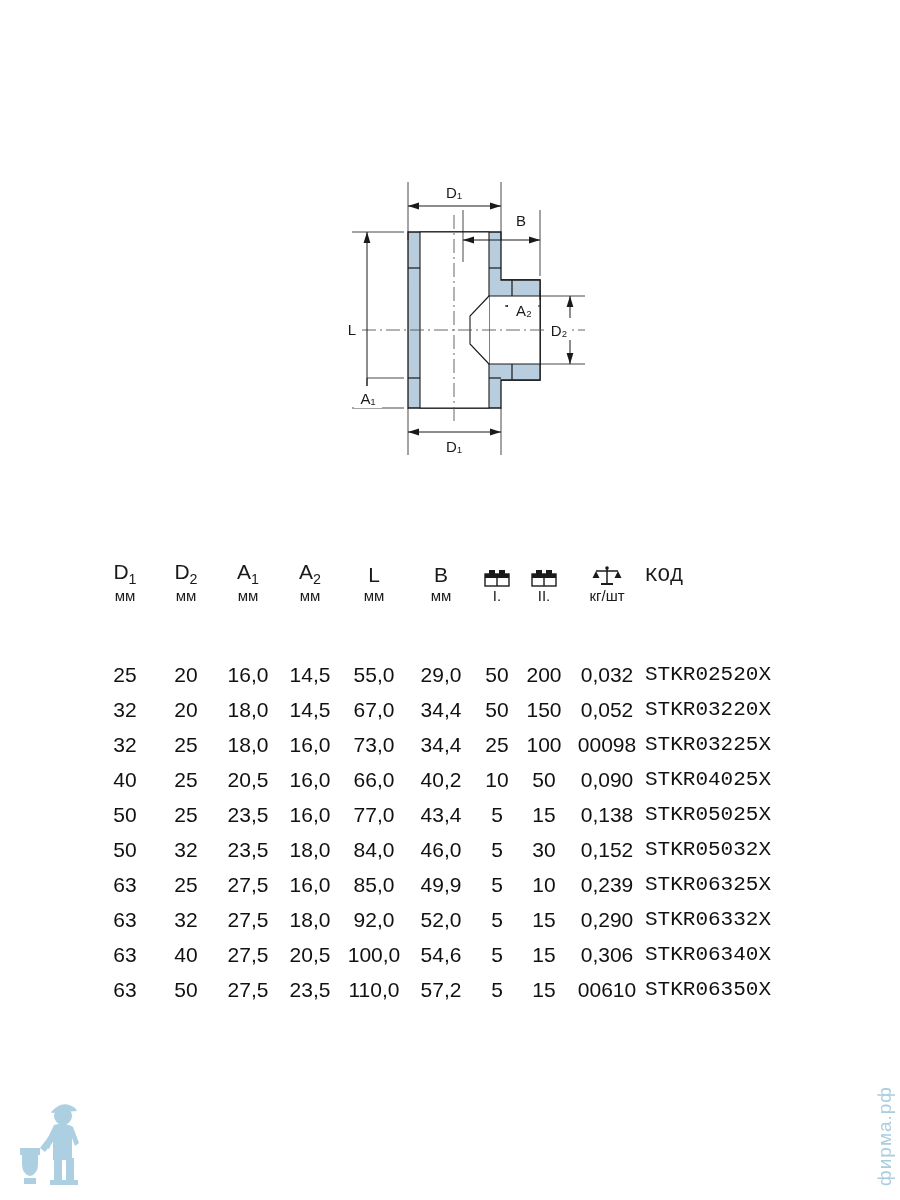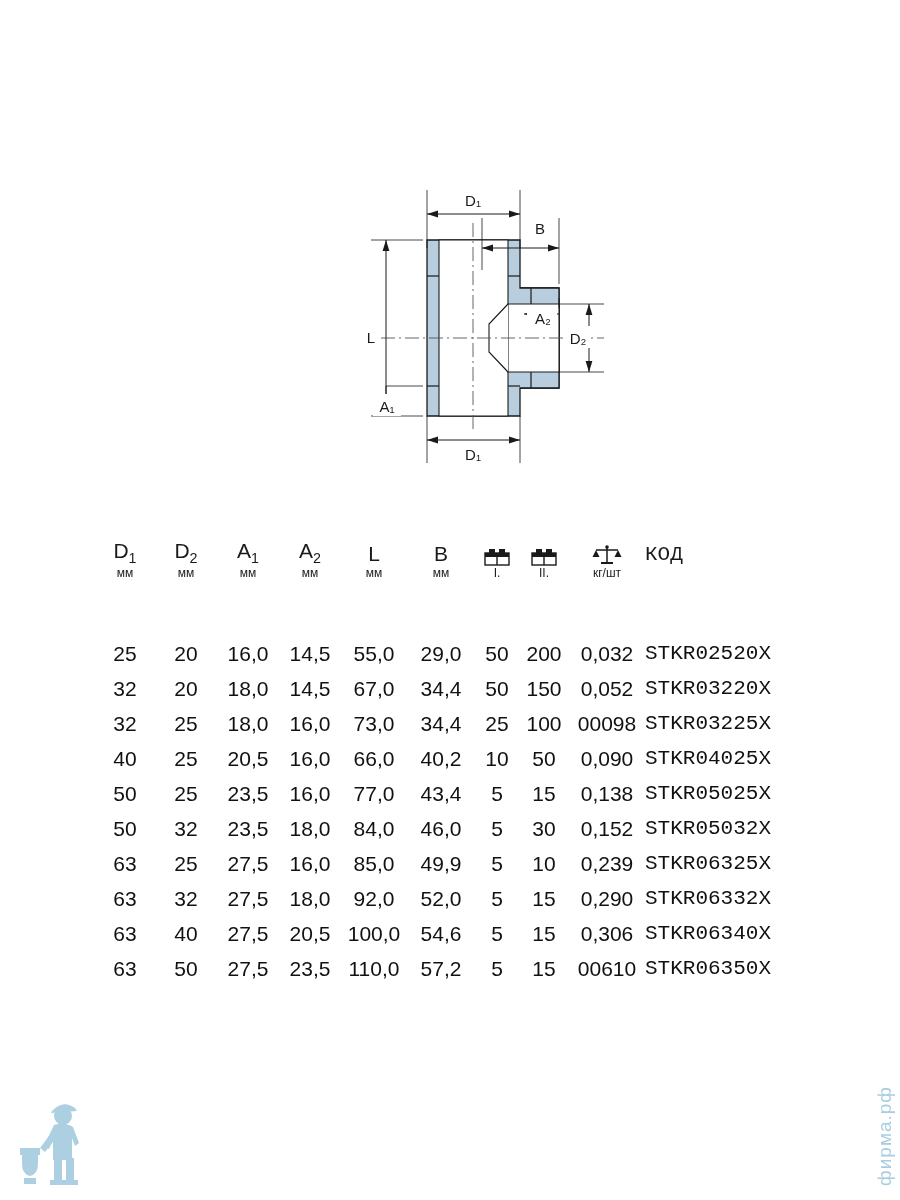"D₁" #drawing-area { padding-left: 19px -> none; top: 8px -> 0 }
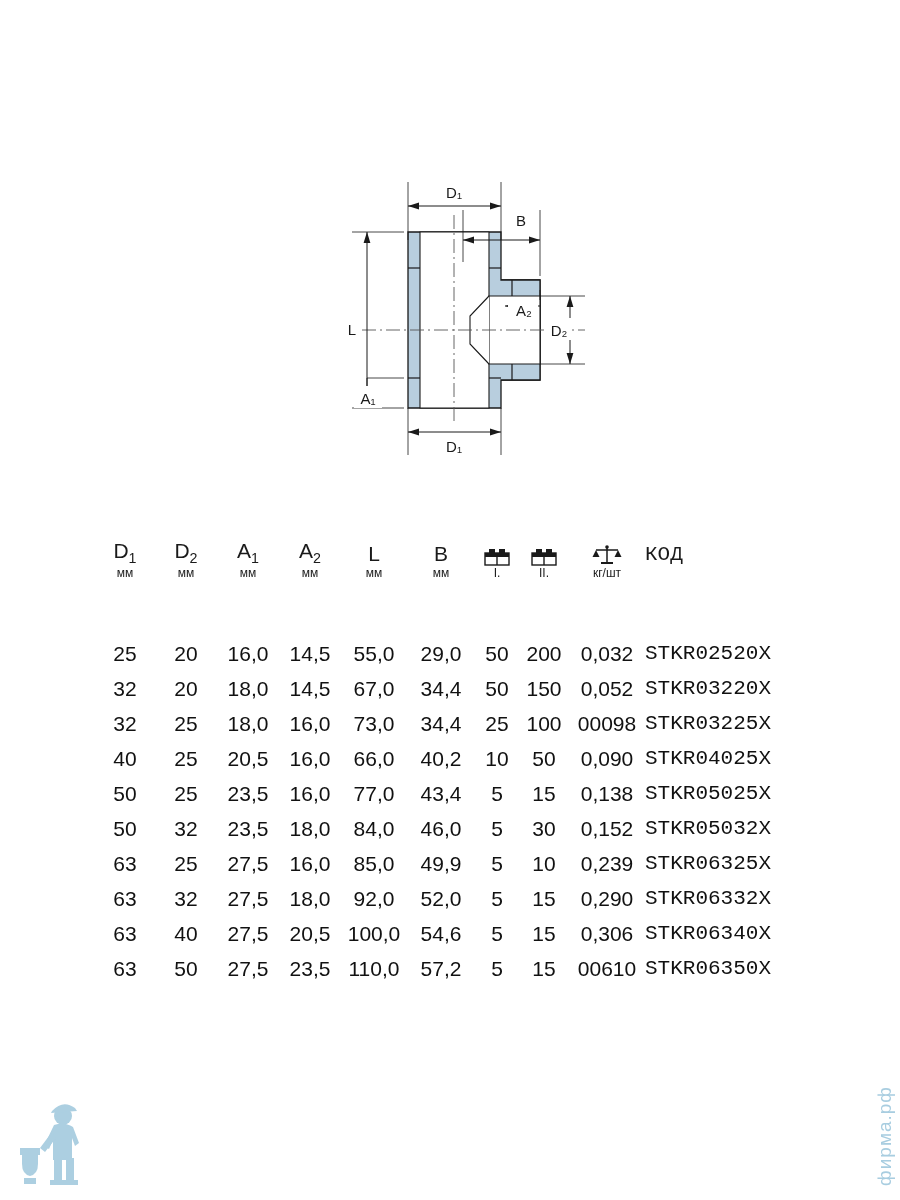"D1" #spec-table { top: 528px -> 549px }
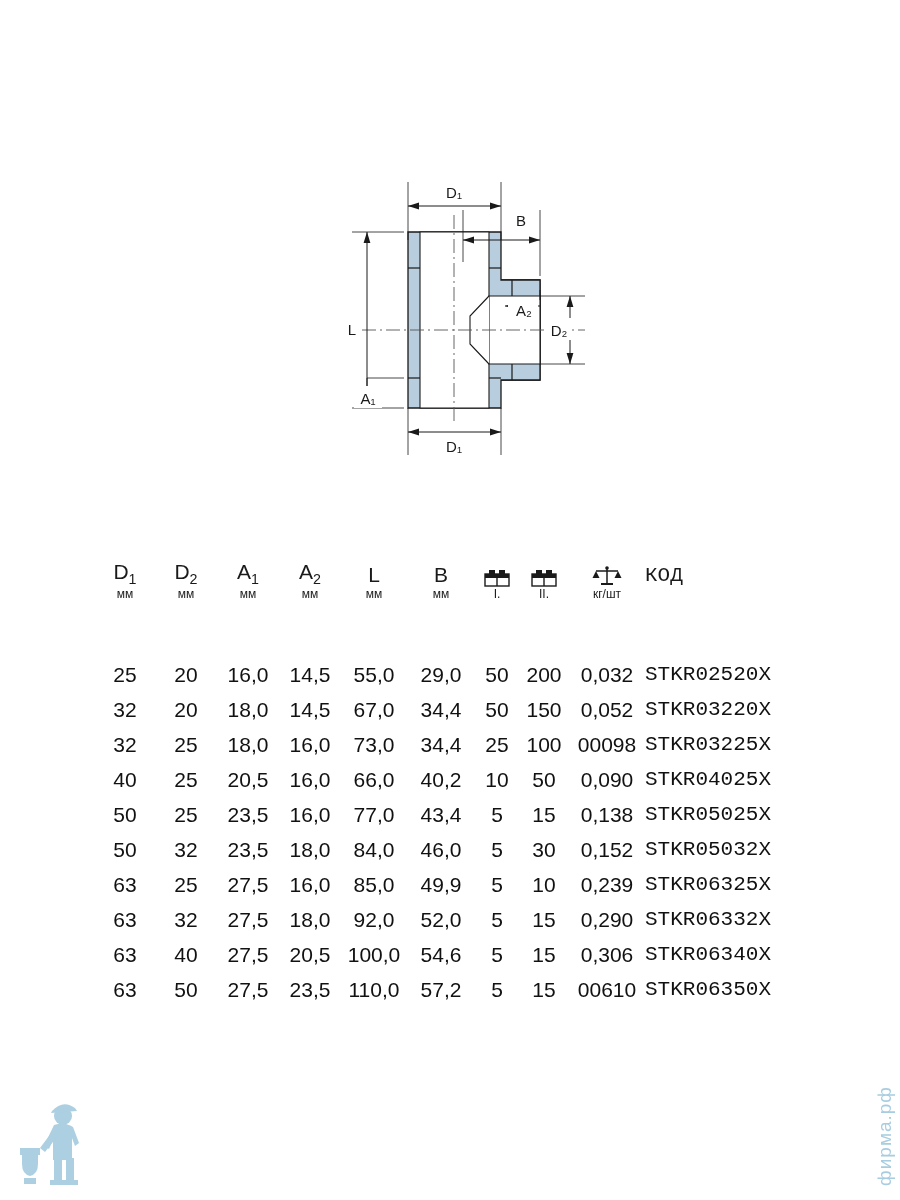"мм" .hdr-unit { font-size: 12px -> 15px }
